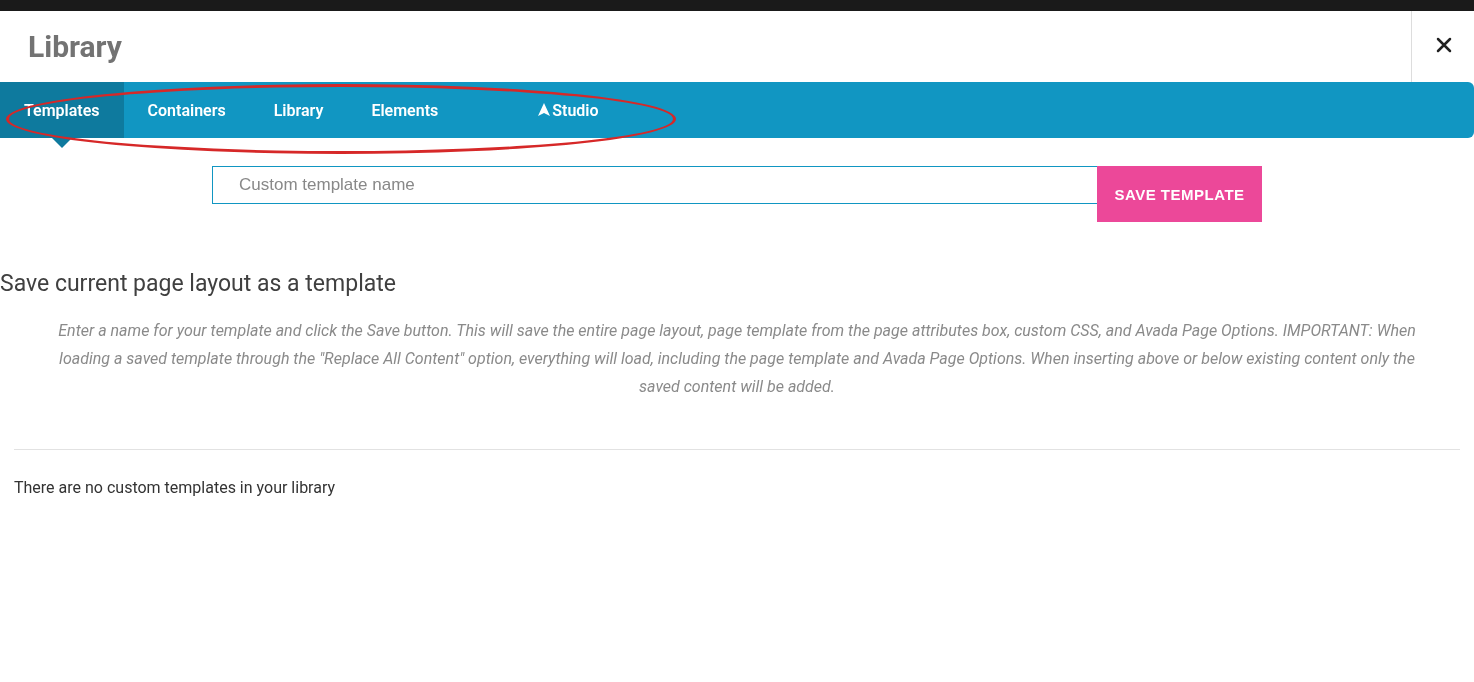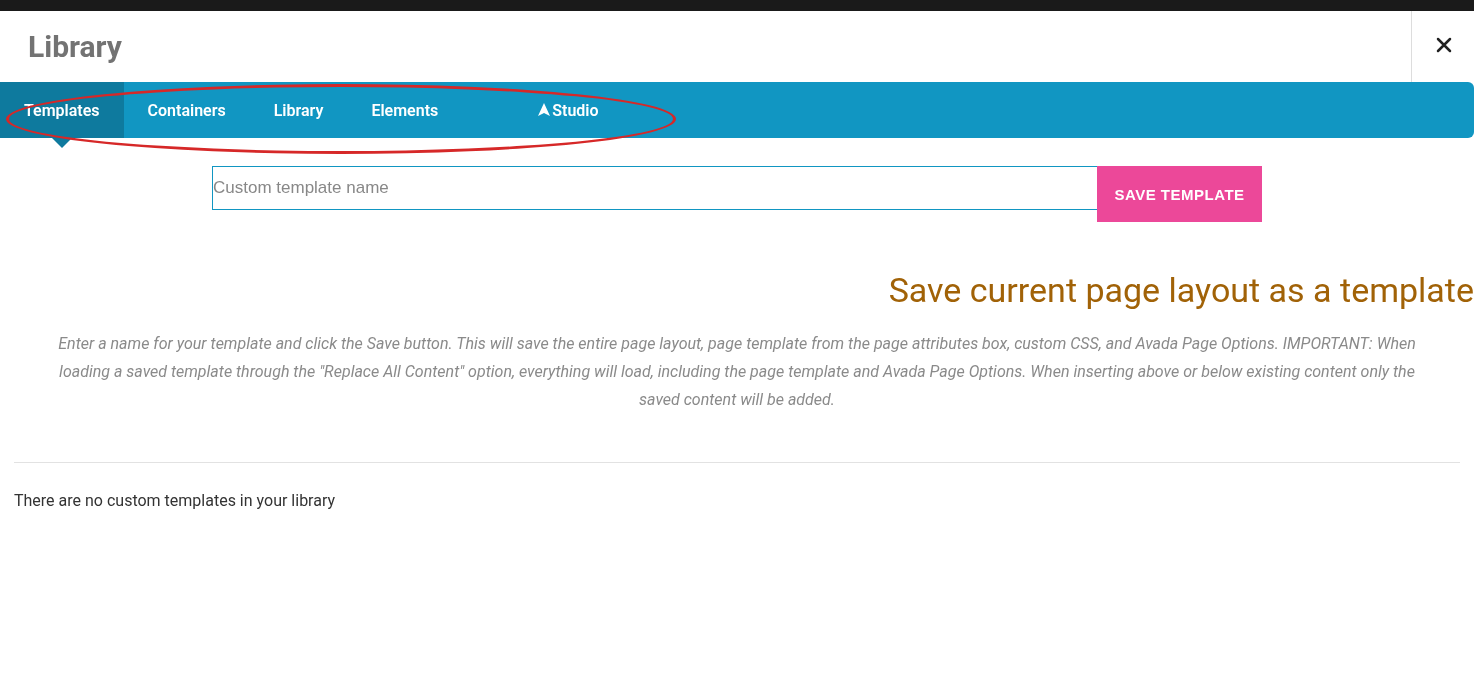"Custom template name" .save-input { height: 44px -> 38px; padding: 0 0 -> 0 26px }
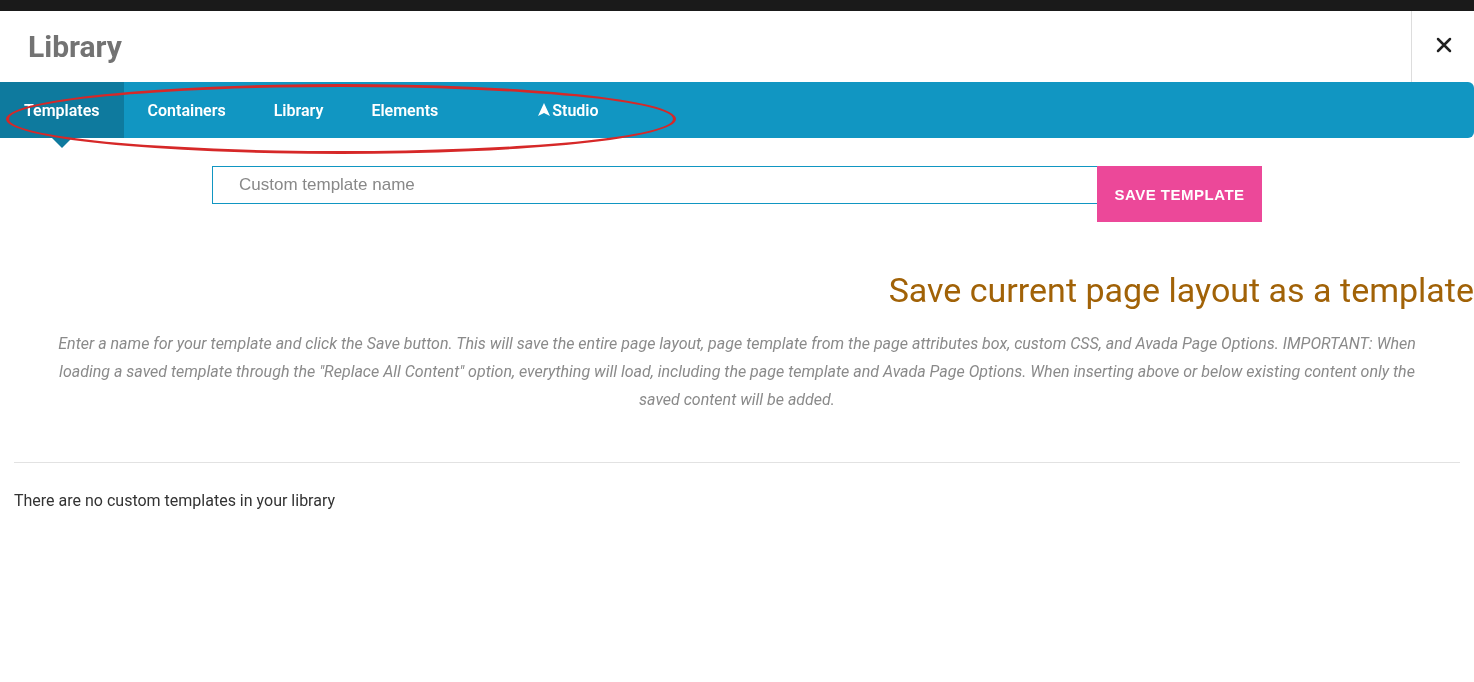"Save current page layout as" .section-title { color: #a16207 -> #404040; font-size: 34px -> 23px; text-align: right -> left }
